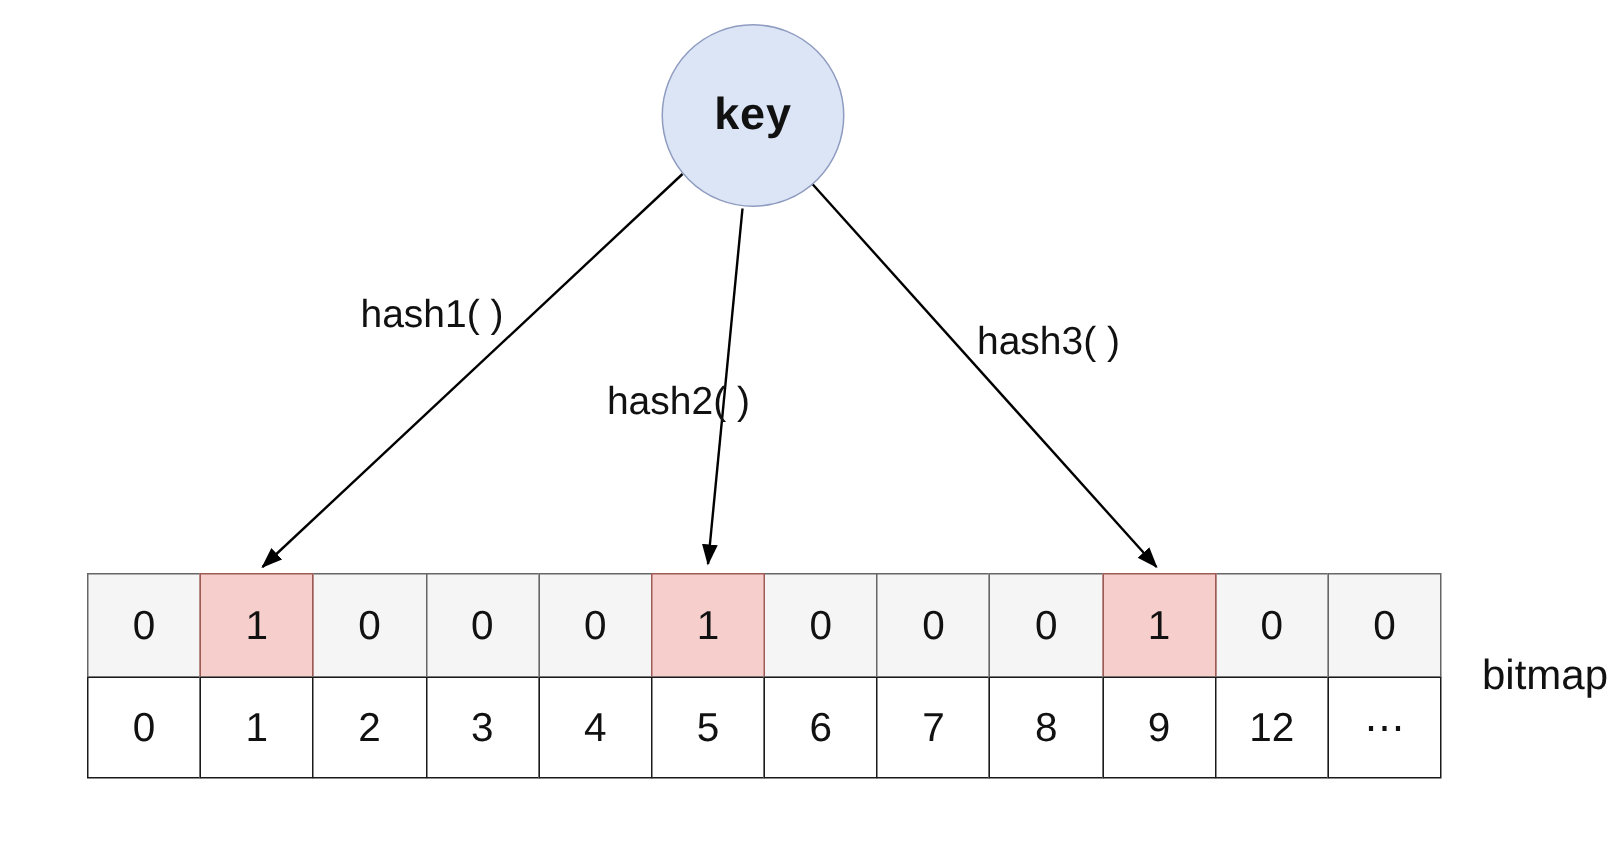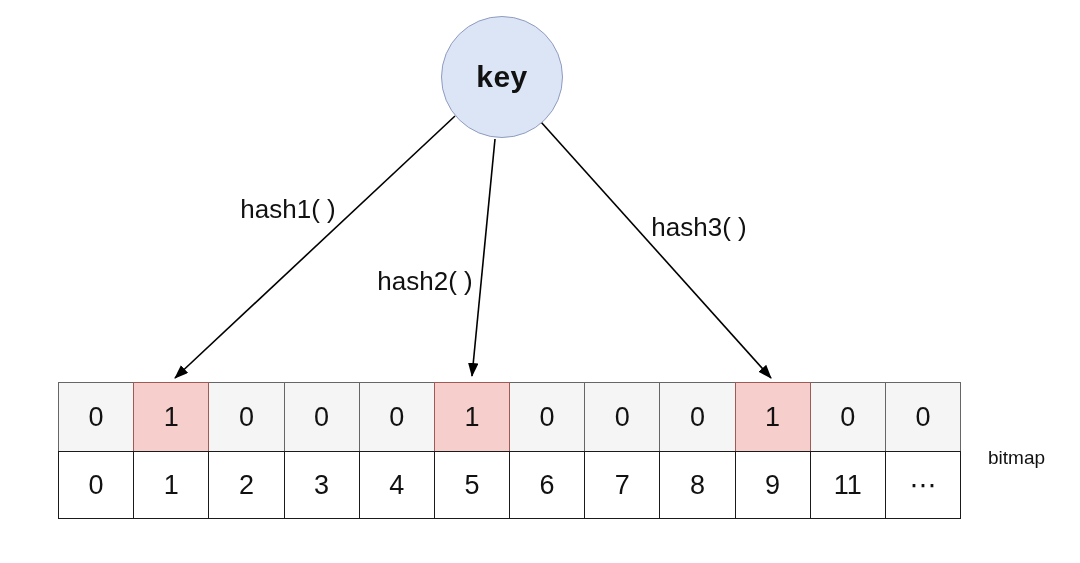"hash2( )" .hash2 { text-align: none -> right; top: 266px -> 252px }
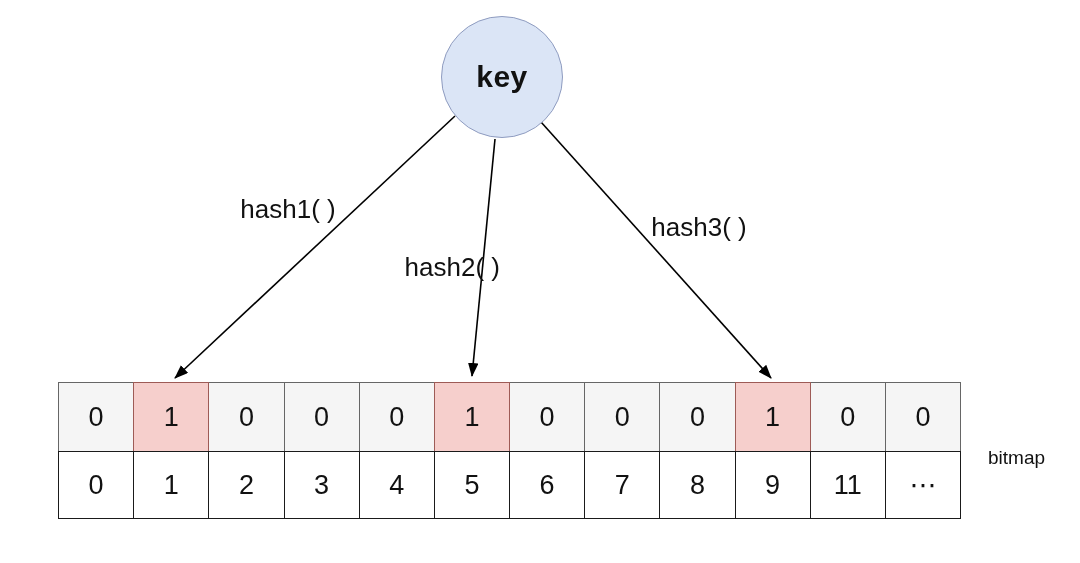"bitmap" .bitmap-label { font-size: 19px -> 28px; top: 447px -> 434px }
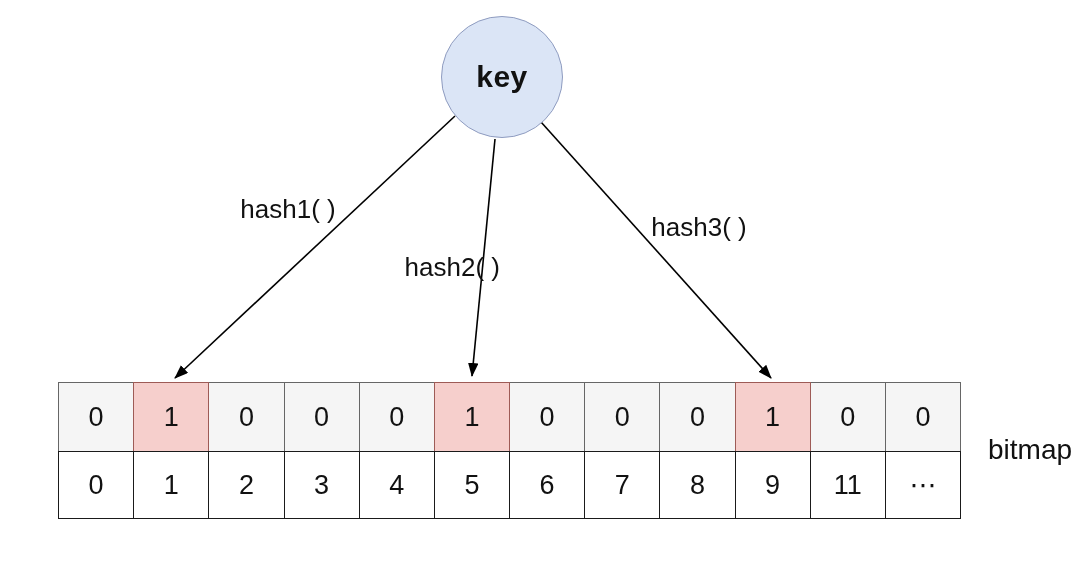"11" div.cell { text: 11 -> 12 }
